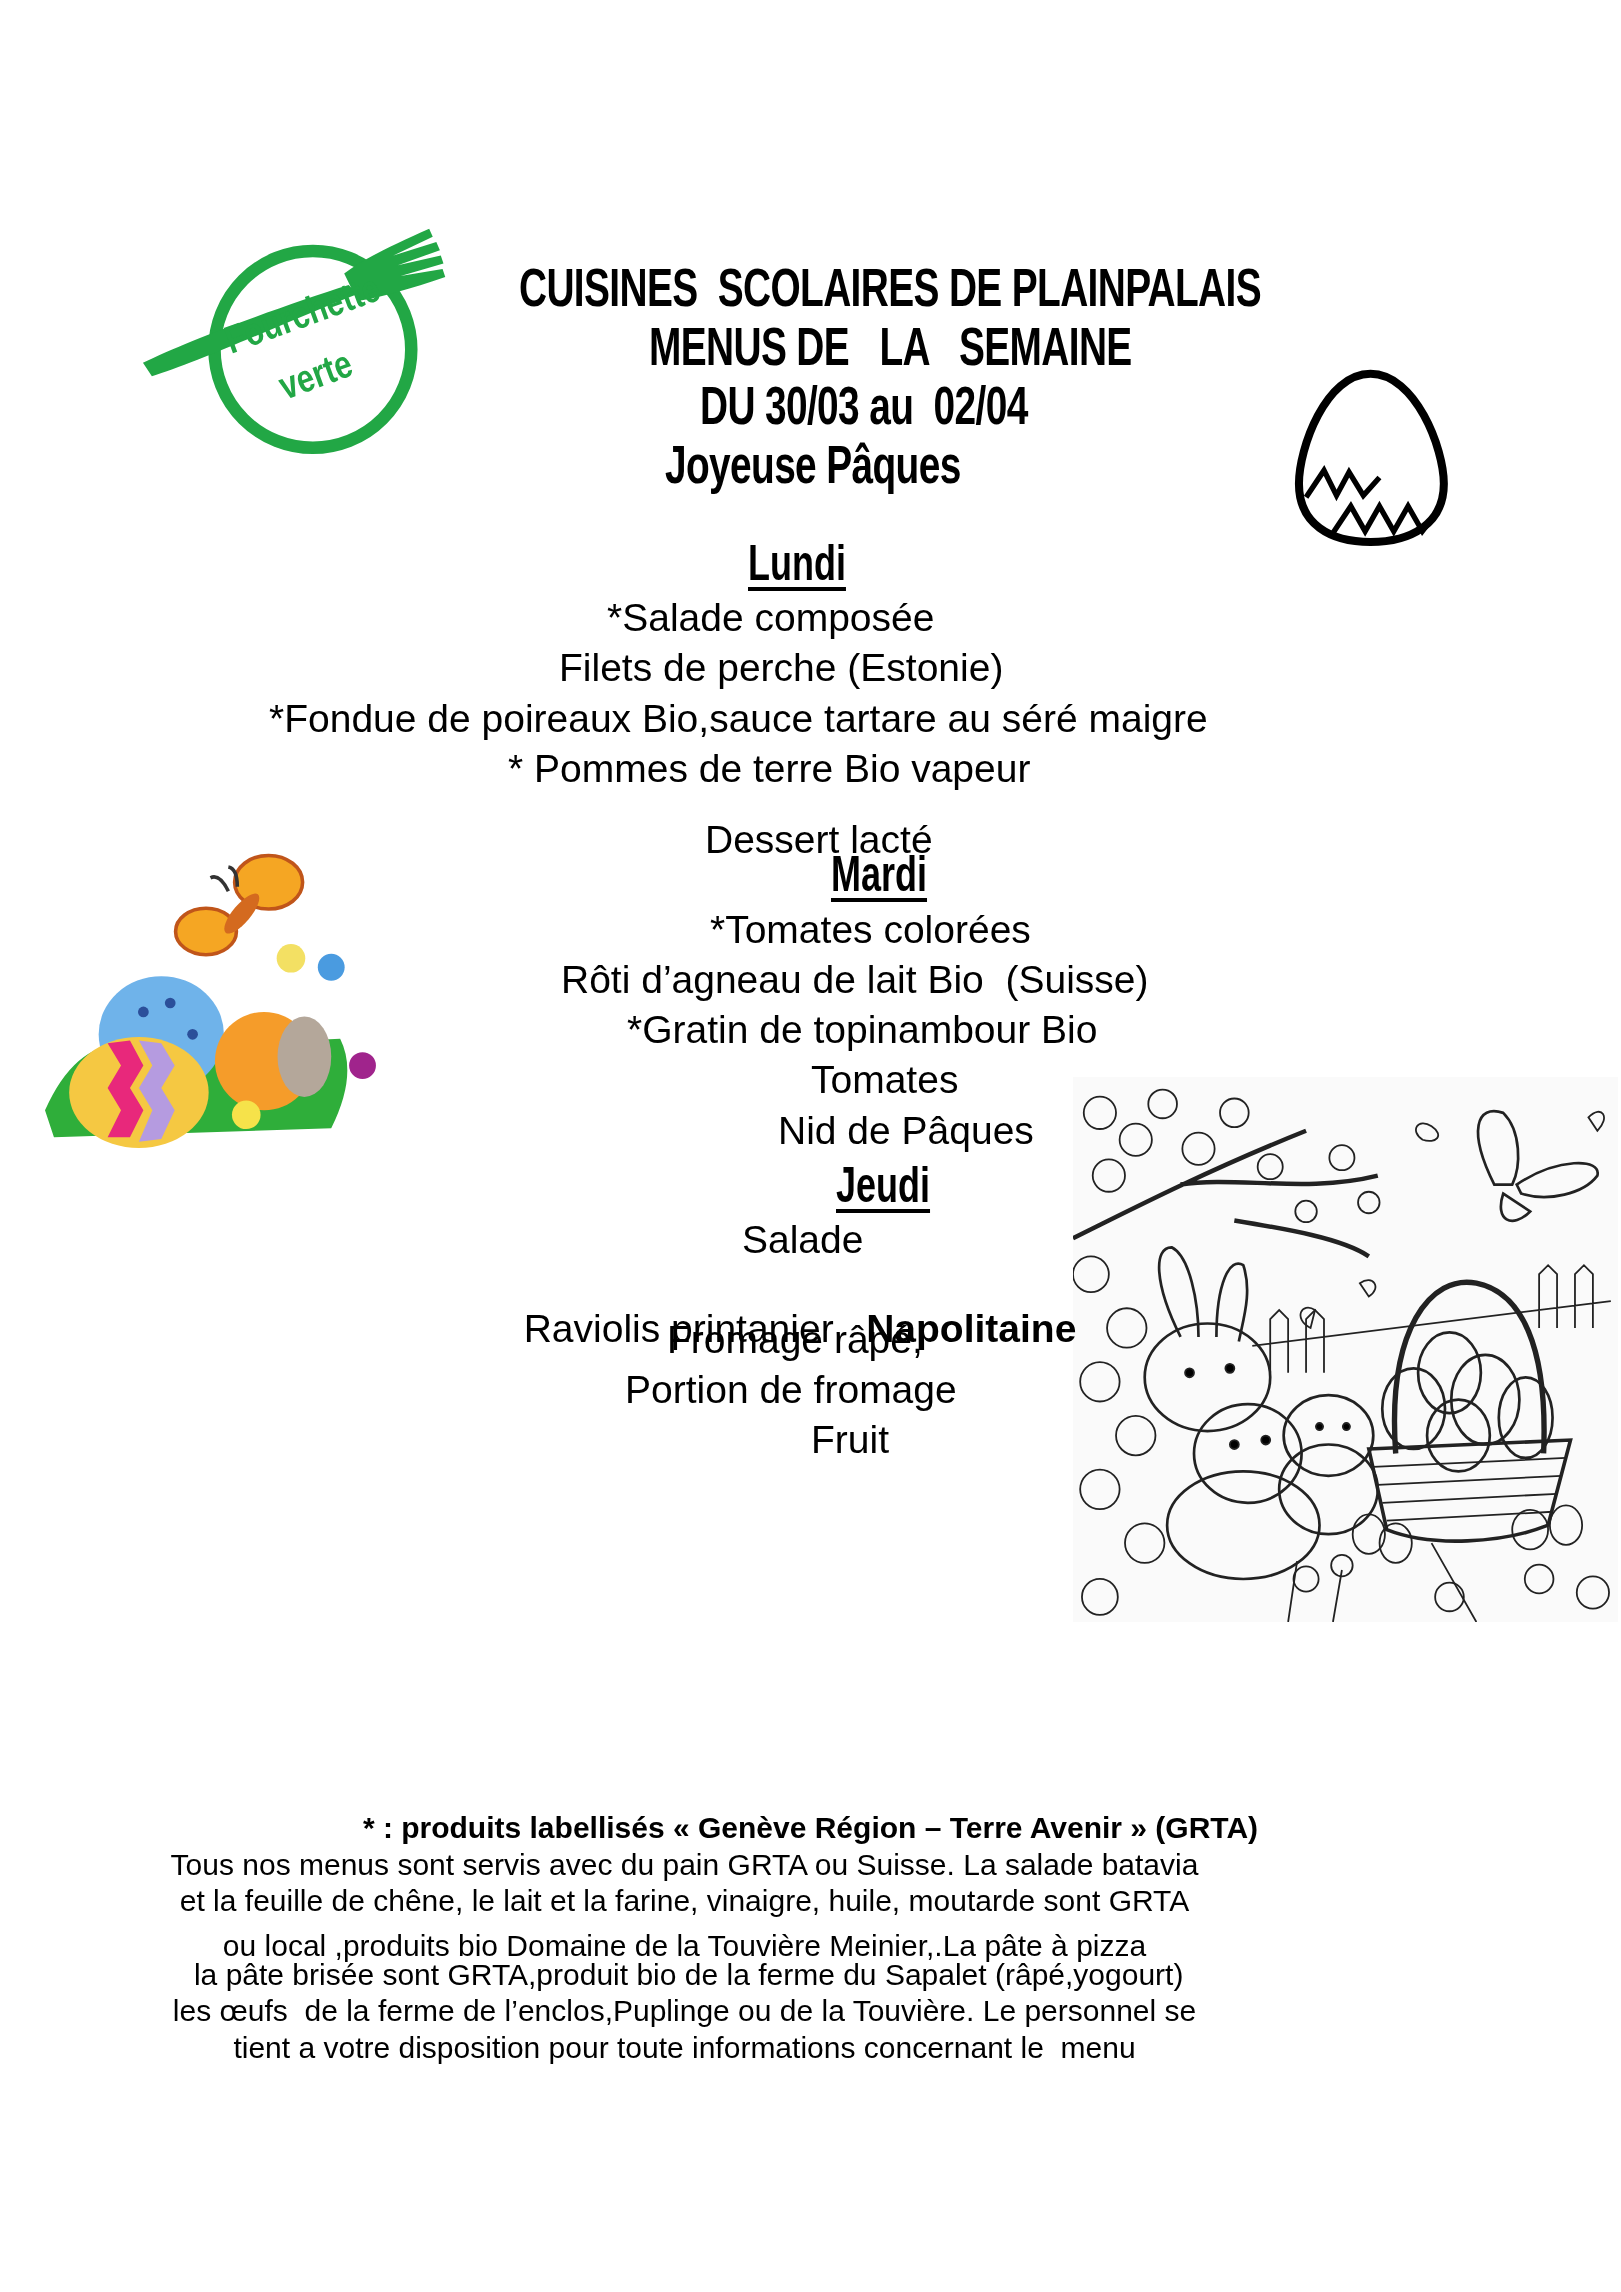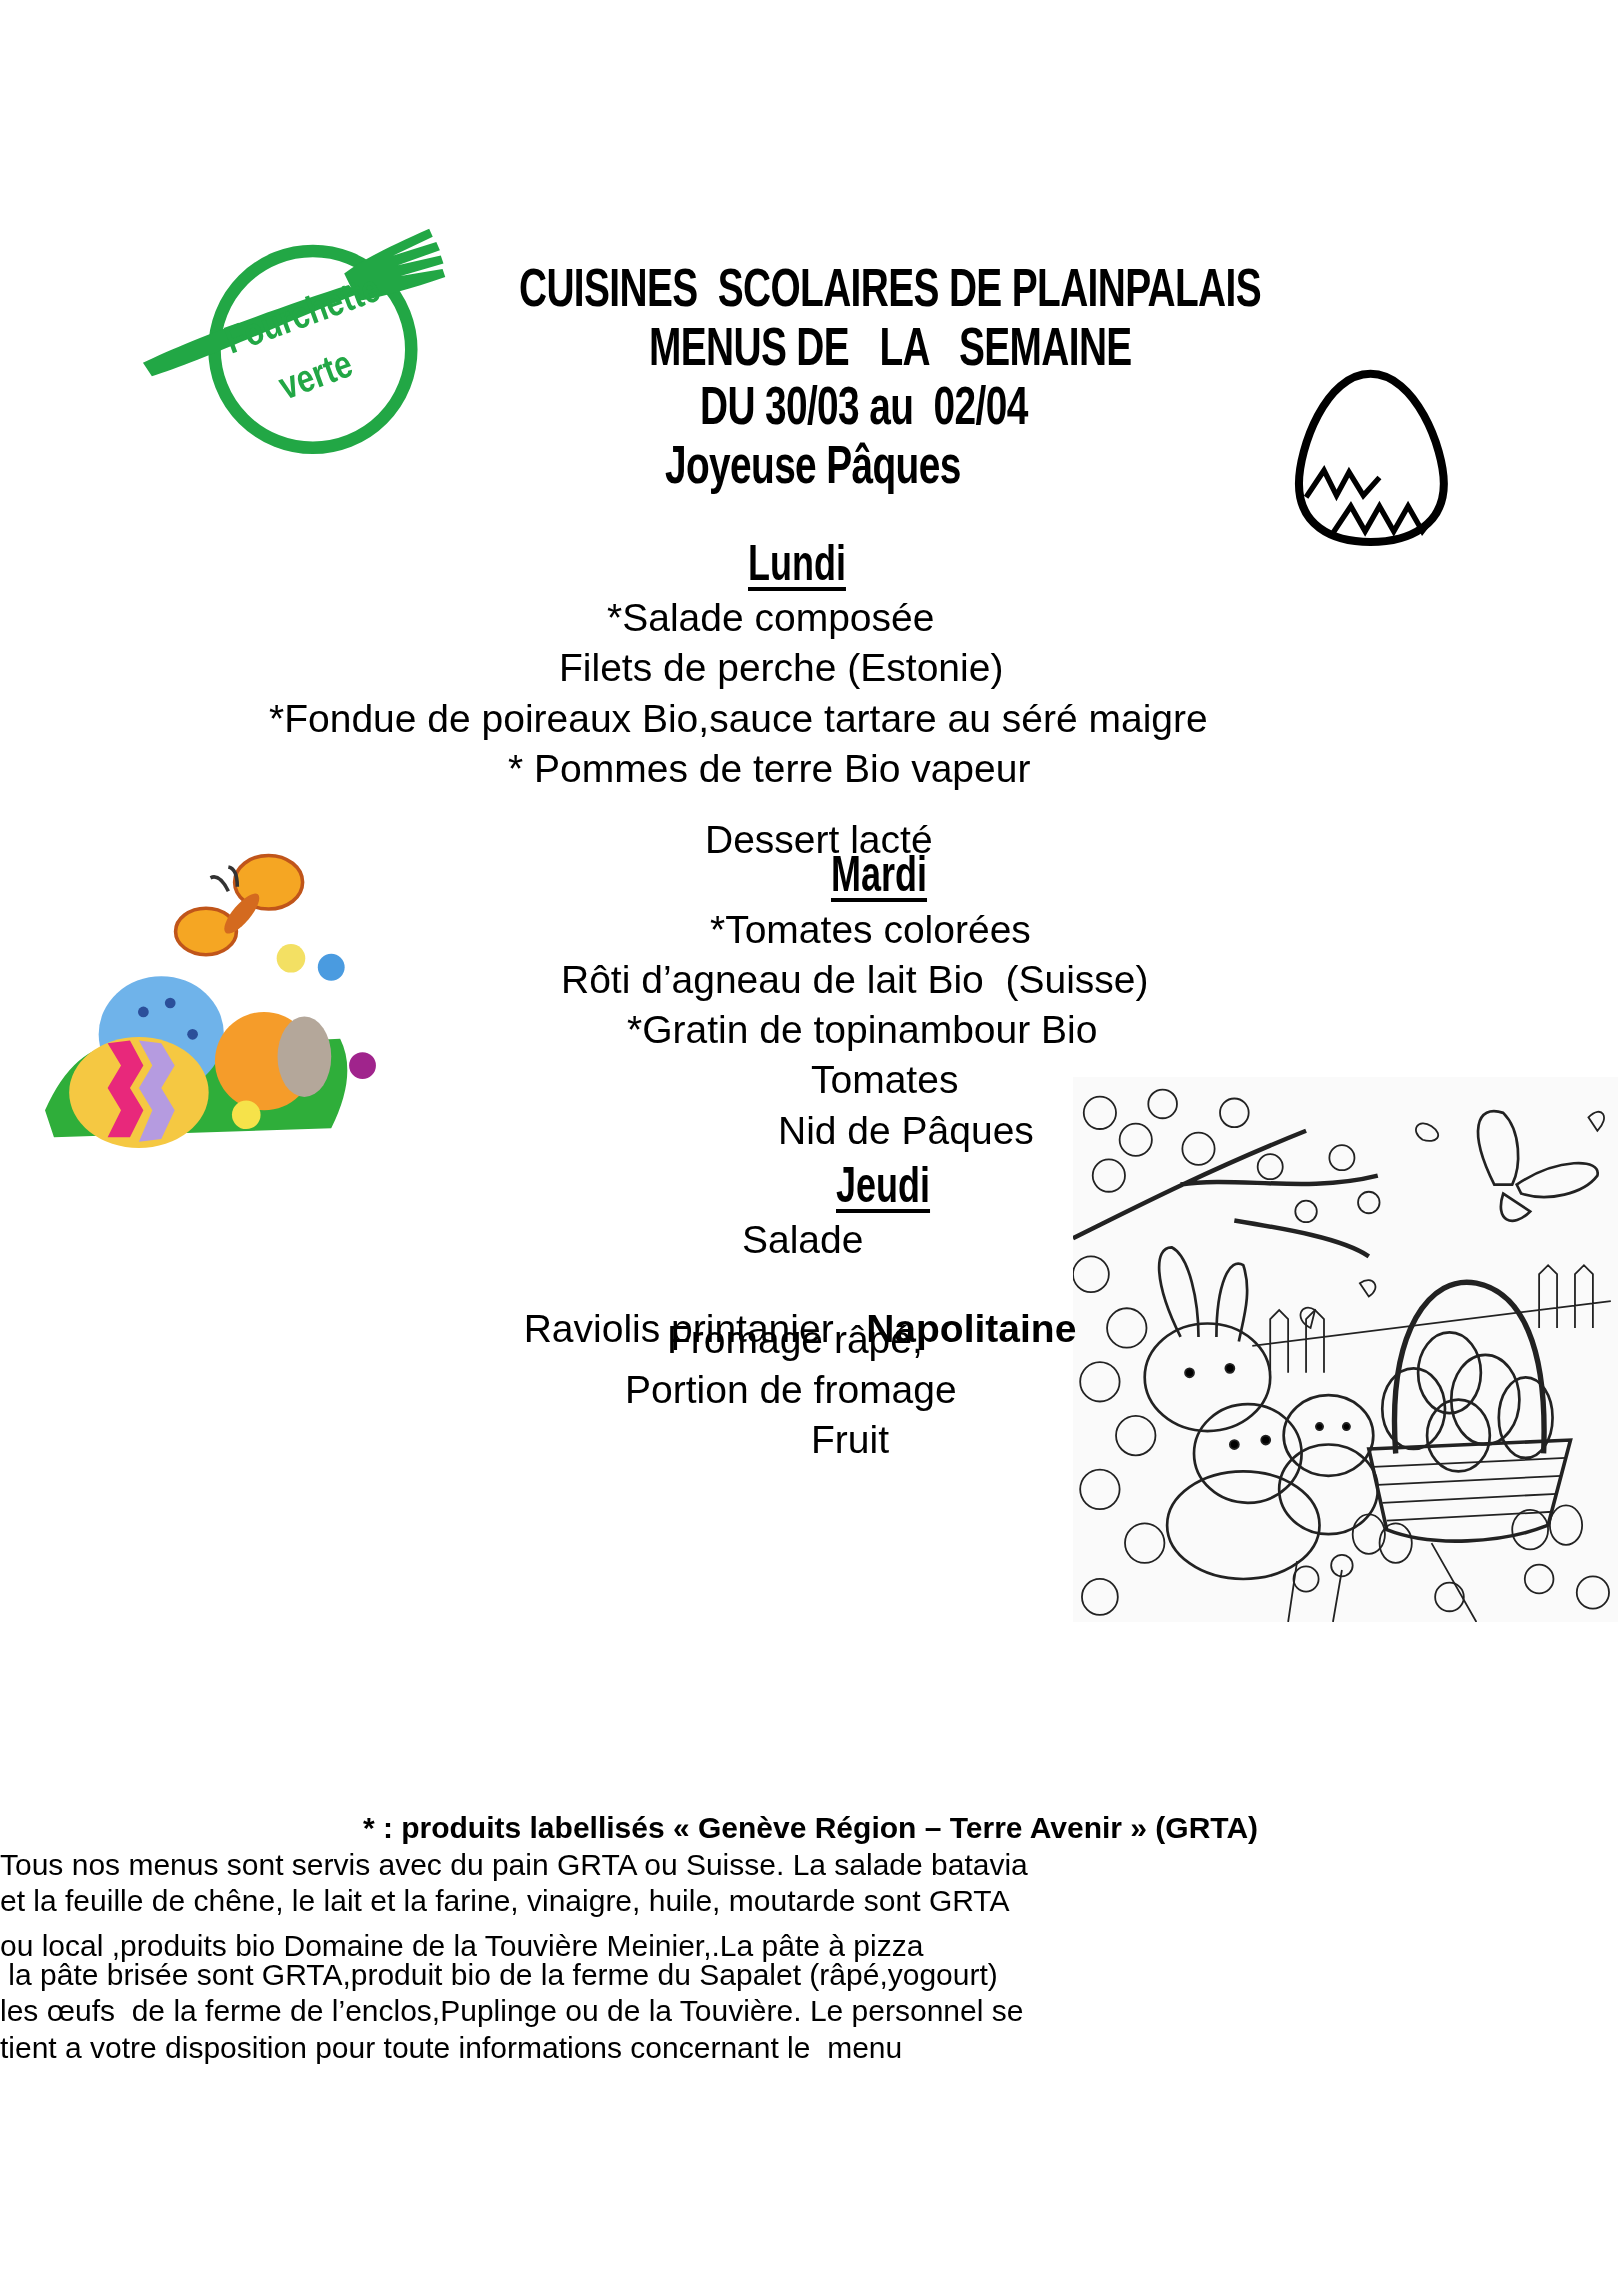"Tous nos menus sont servis" .foot-line { text-align: left -> center }
